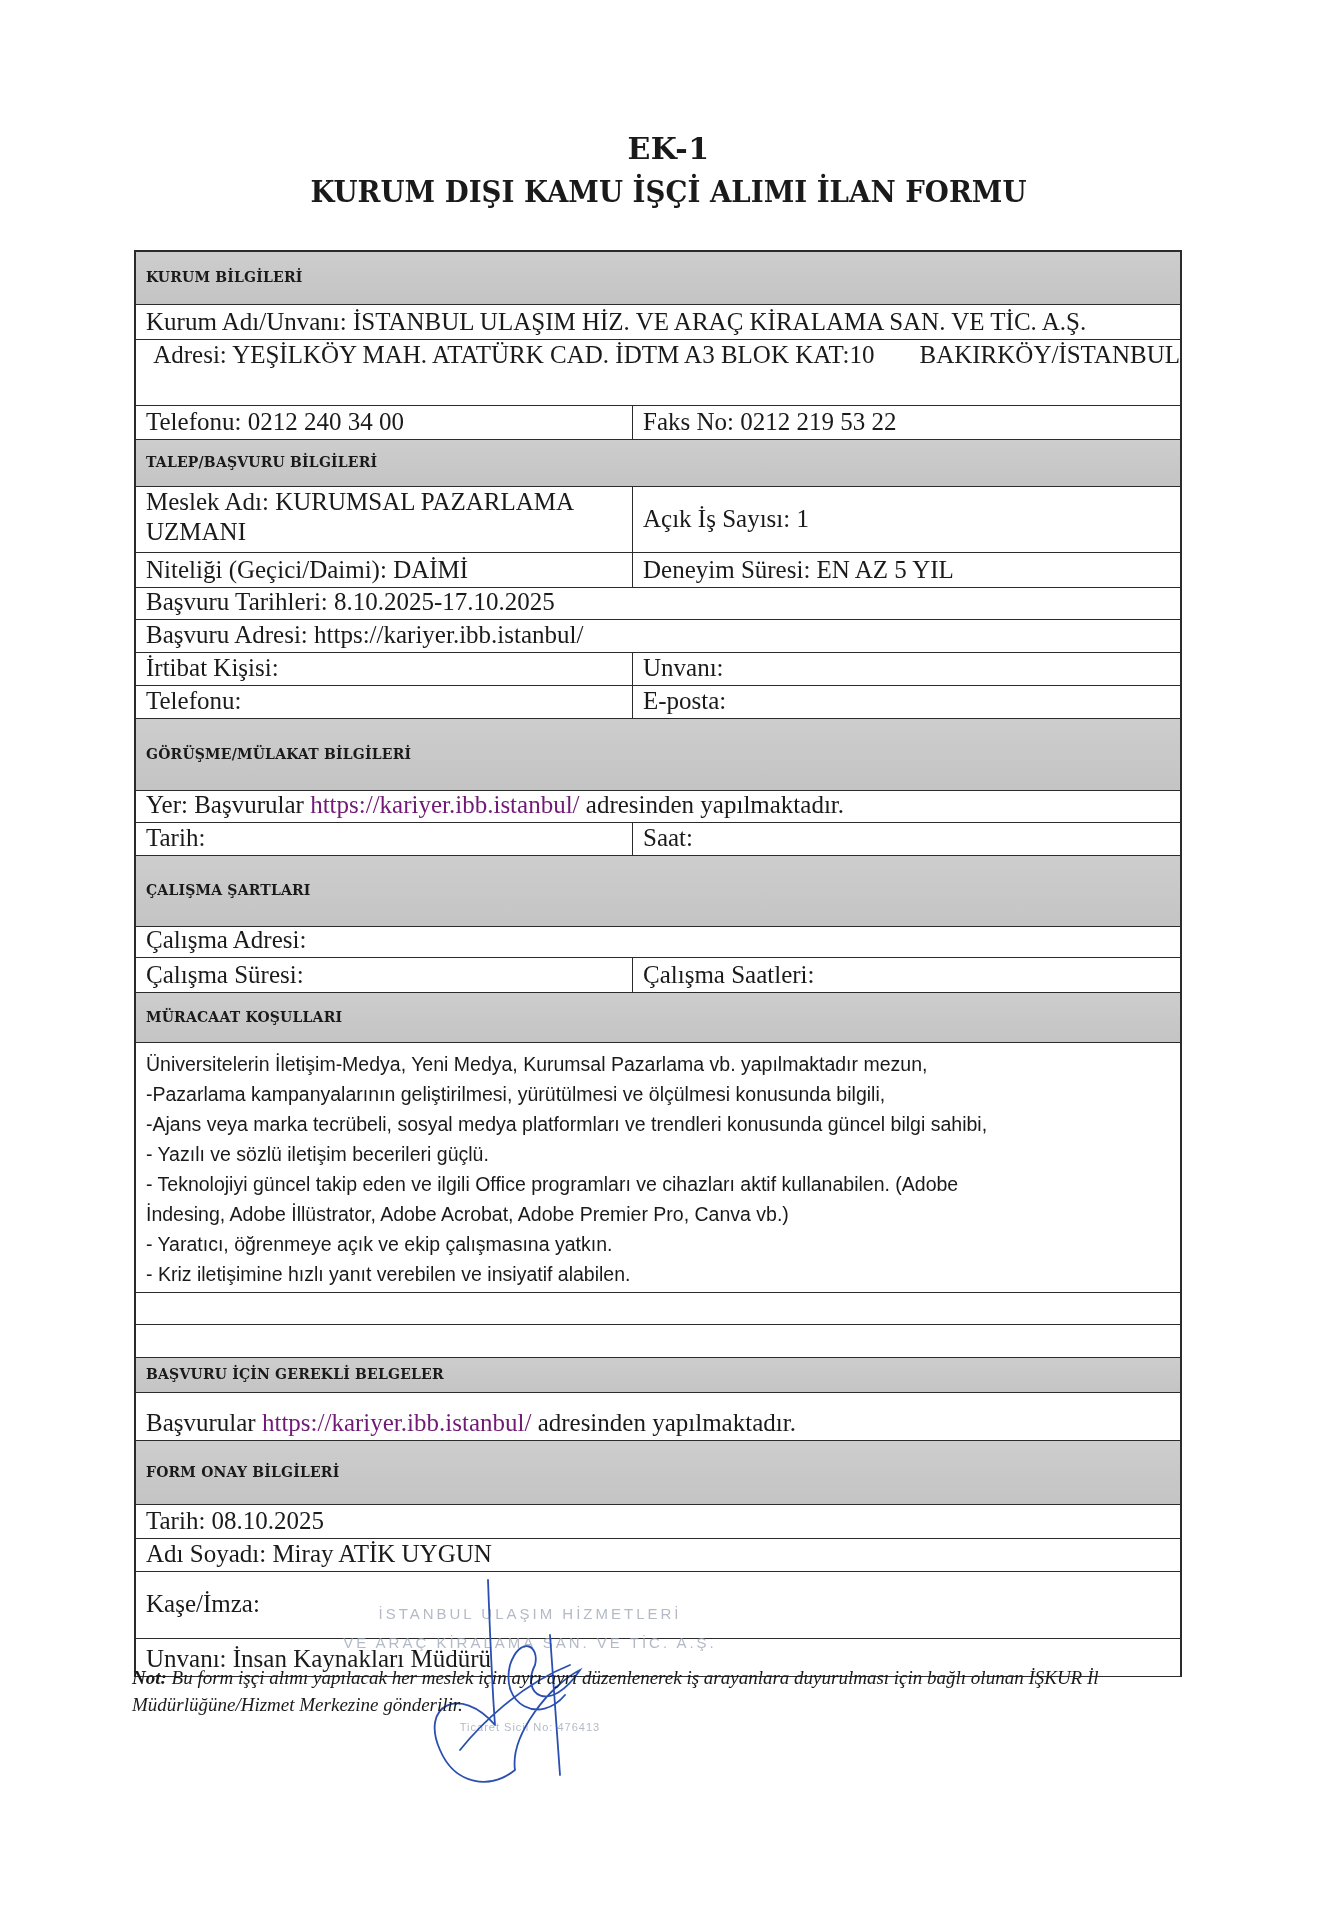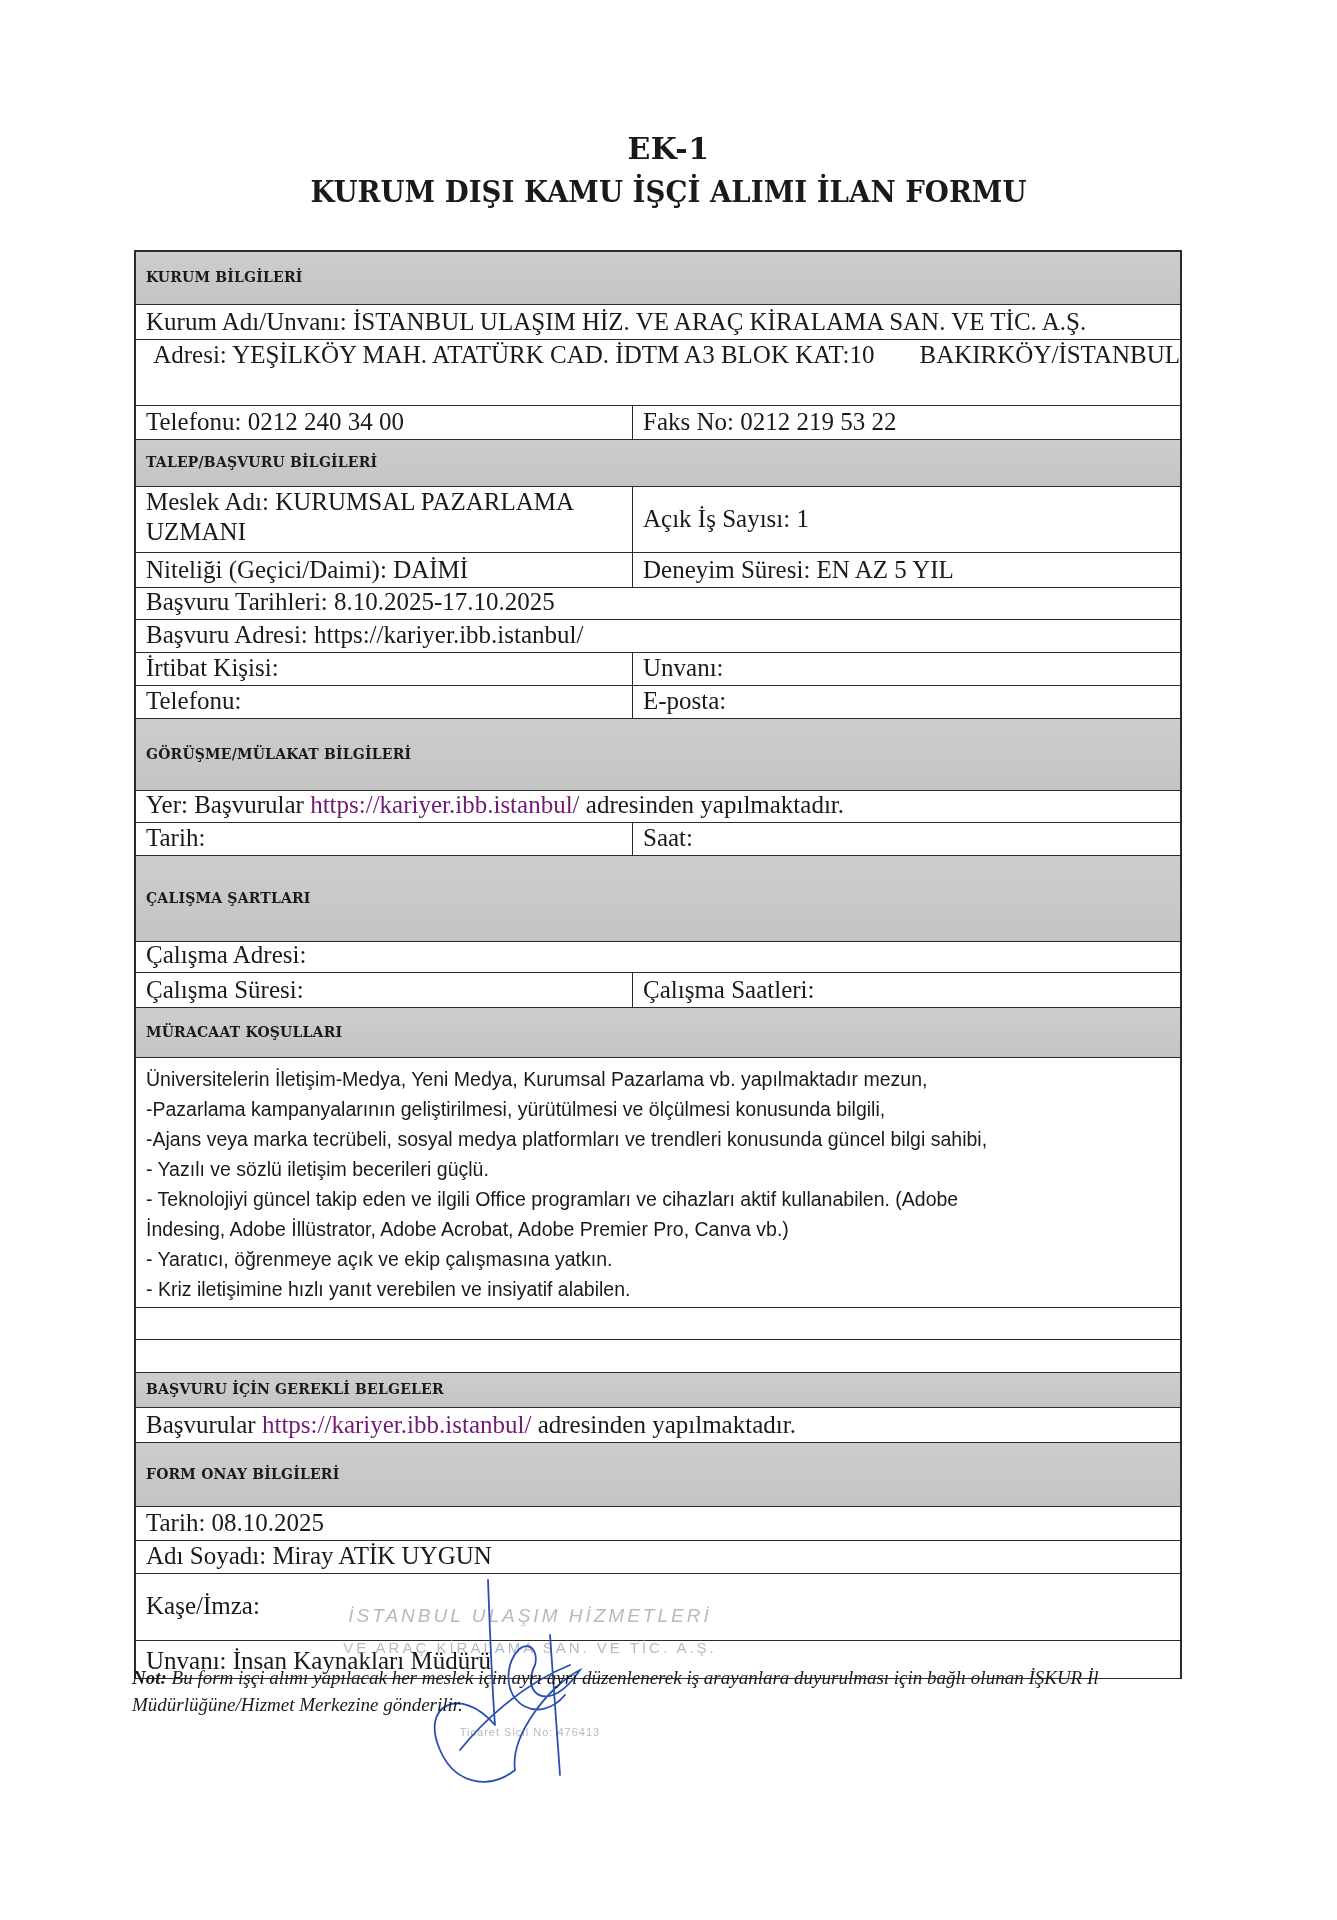"ÇALIŞMA ŞARTLARI" div.row { height: 86px -> 71px }
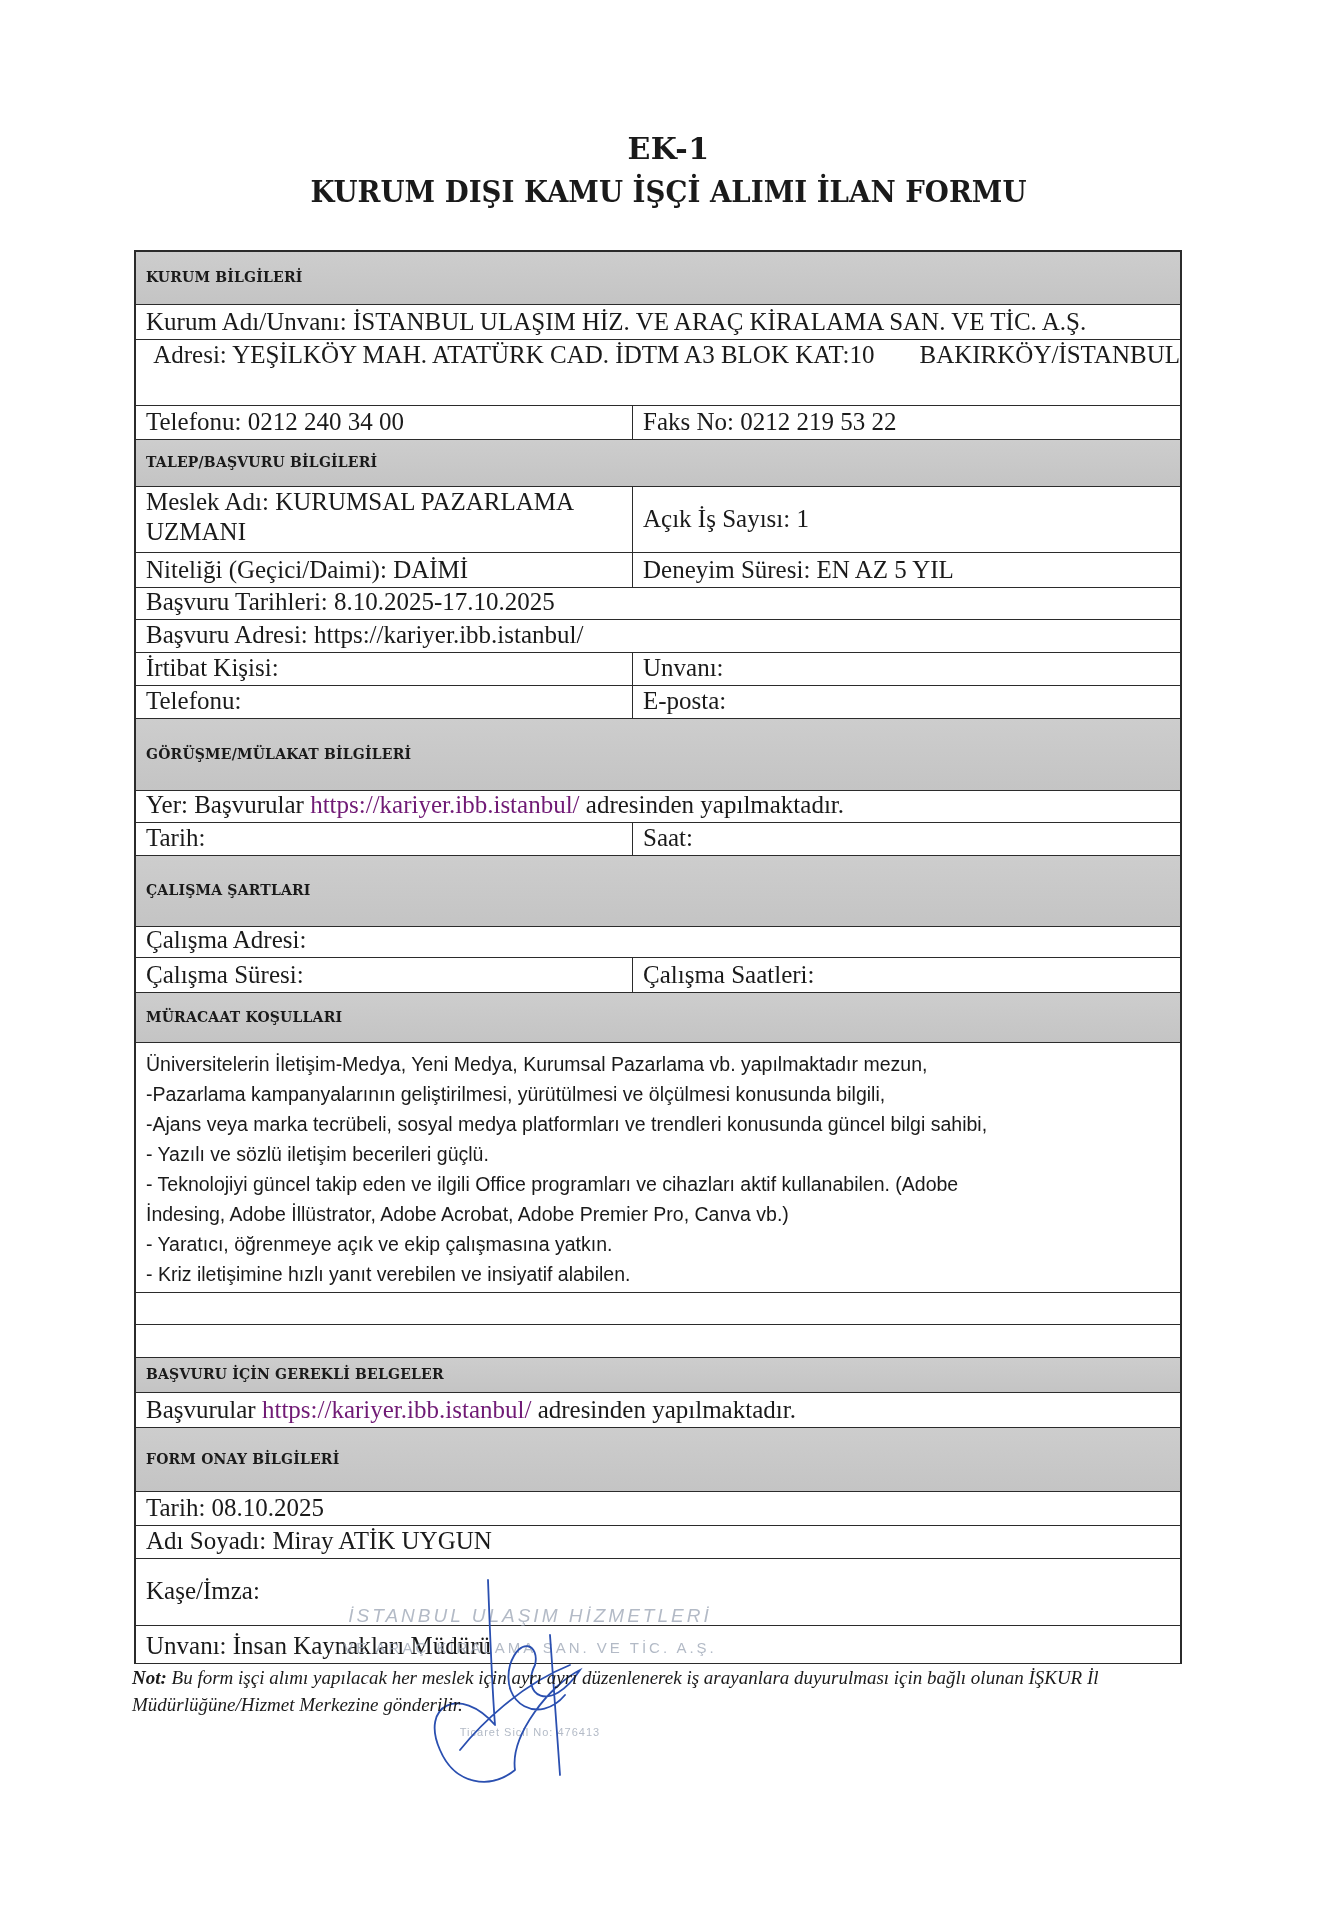"Başvurular" div.row { height: 35px -> 48px }
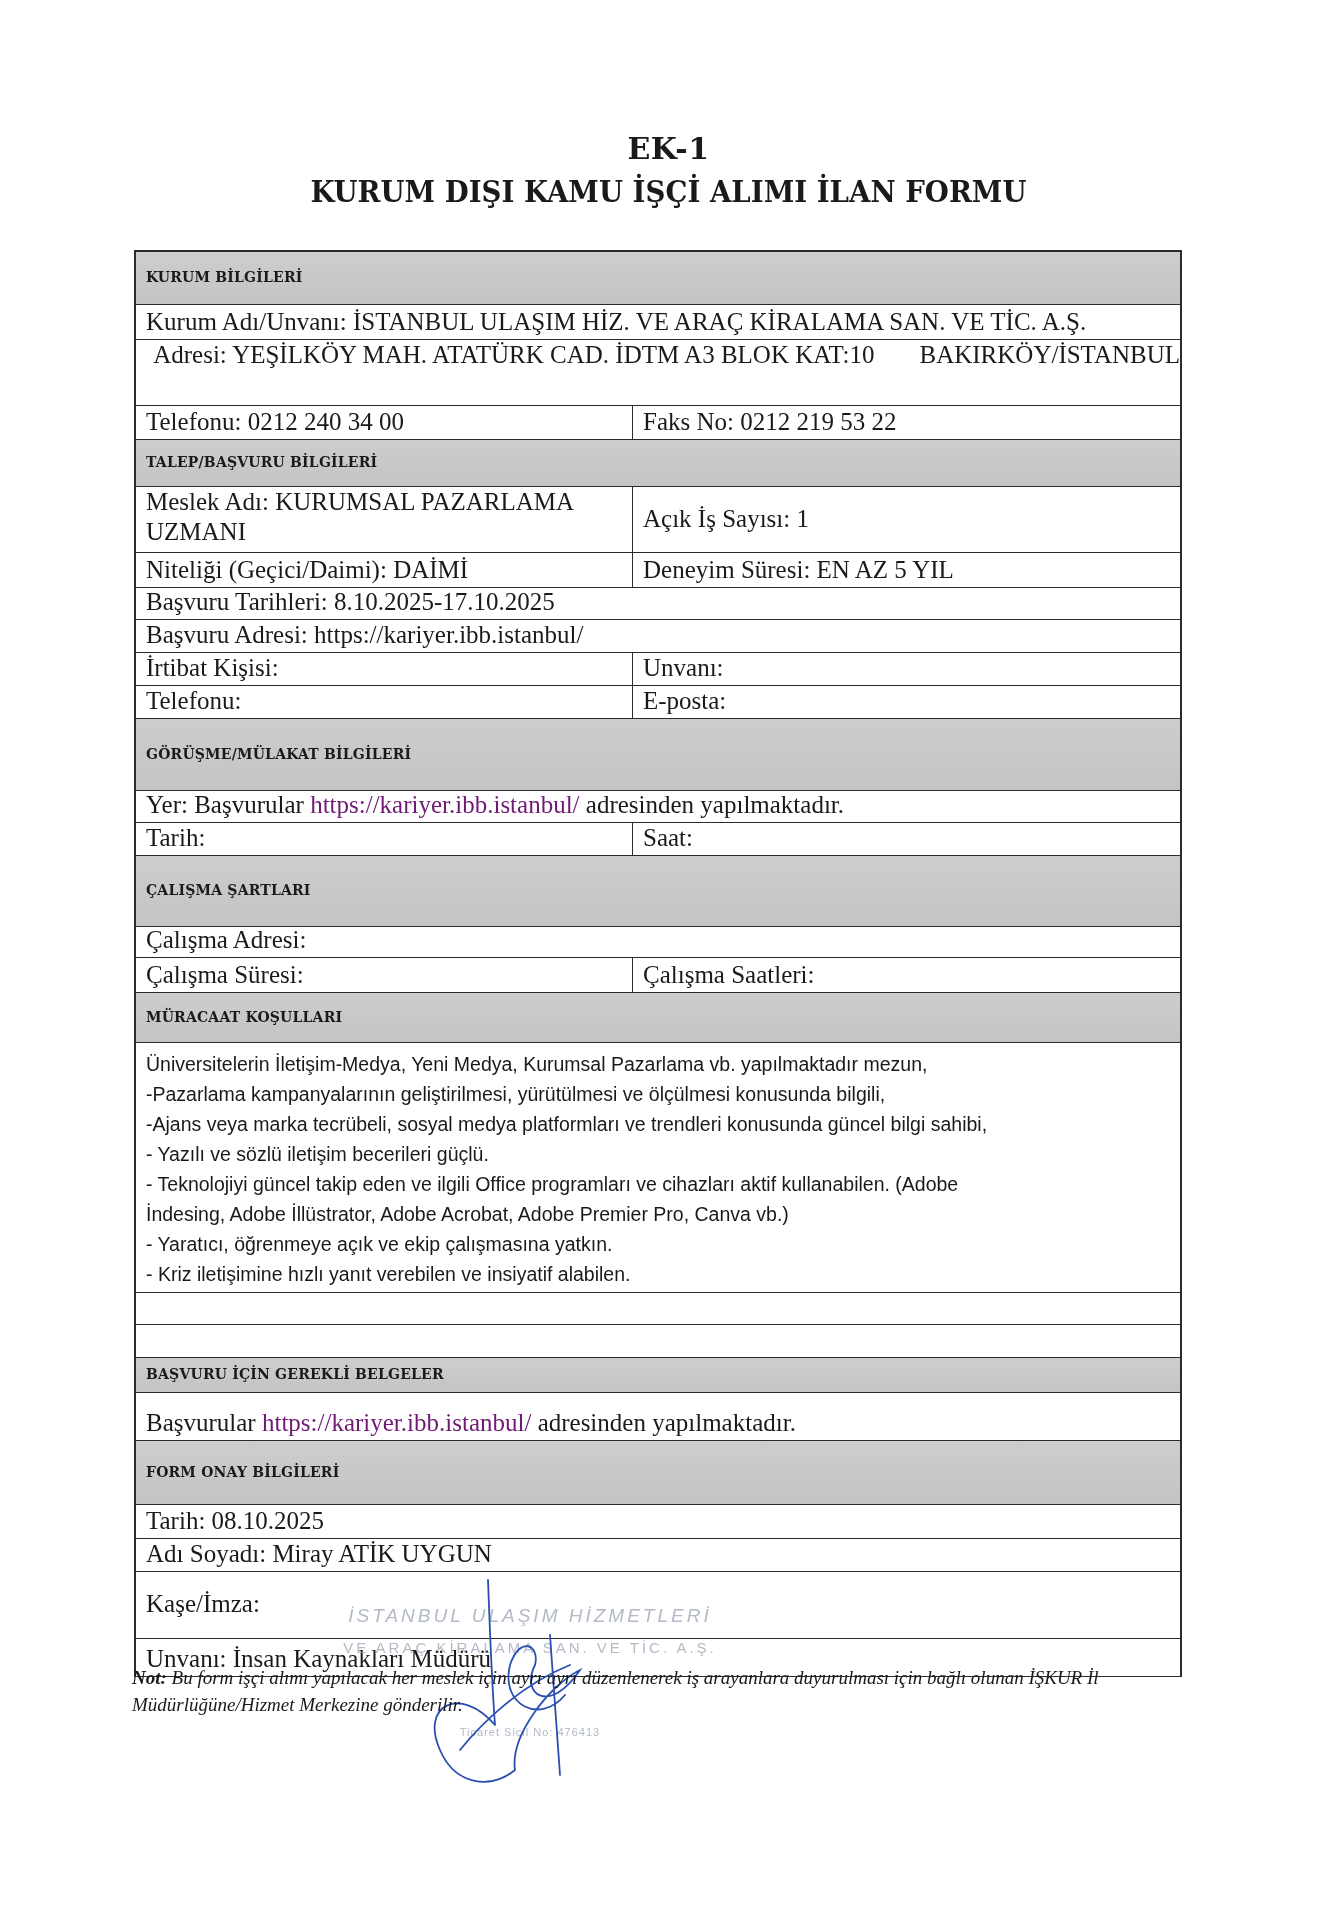"İSTANBUL ULAŞIM HİZMETLERİ" .stamp .s1 { font-size: 19px -> 15px; font-style: italic -> none }
